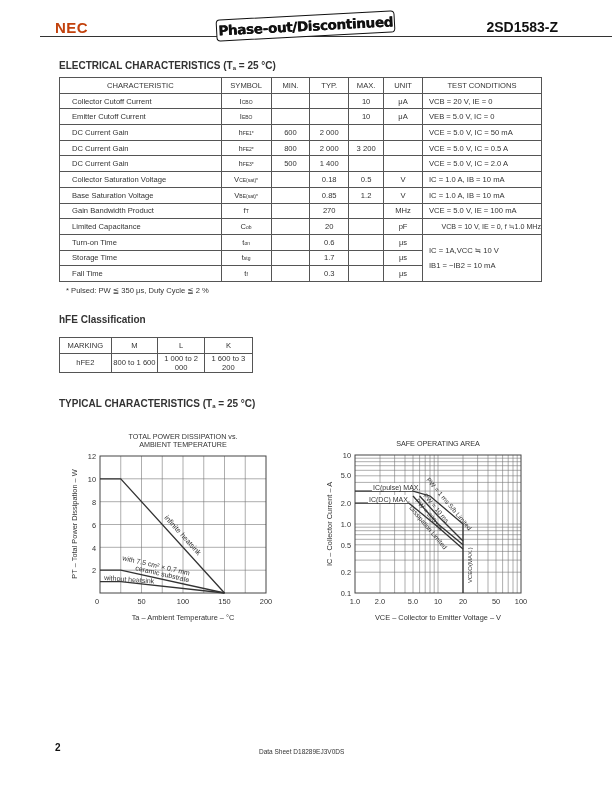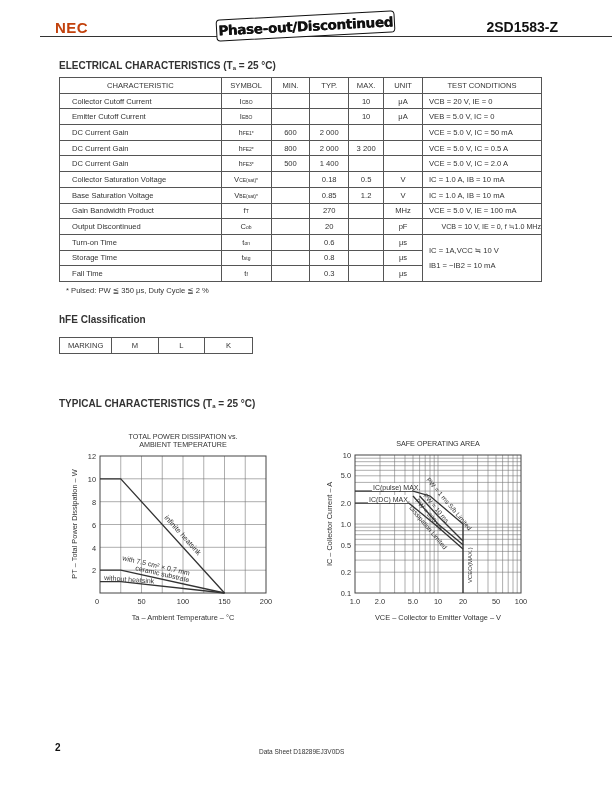"Output Discontinued" td.l { text: Output Discontinued -> Limited Capacitance }
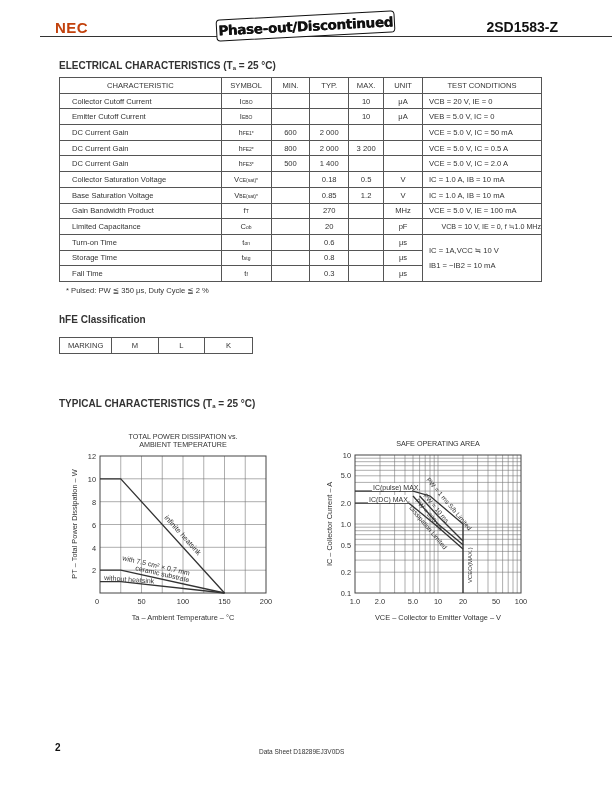"0.8" td.c { text: 0.8 -> 1.7 }
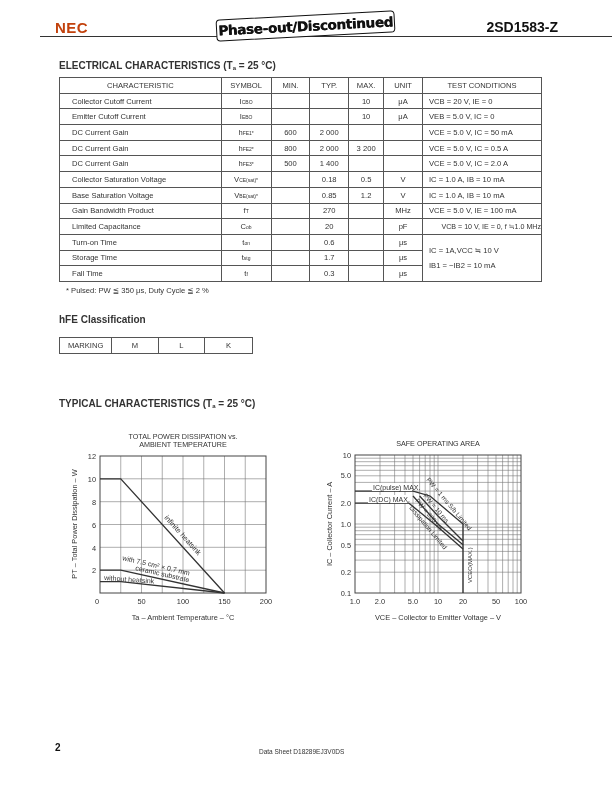"hFE2" tr { html: none -> <tr> <td>hFE2</td> <td>800 to 1 600</td> <td>1 000 to 2 000</td> <td>1 600 to 3 200</td> </tr> }
